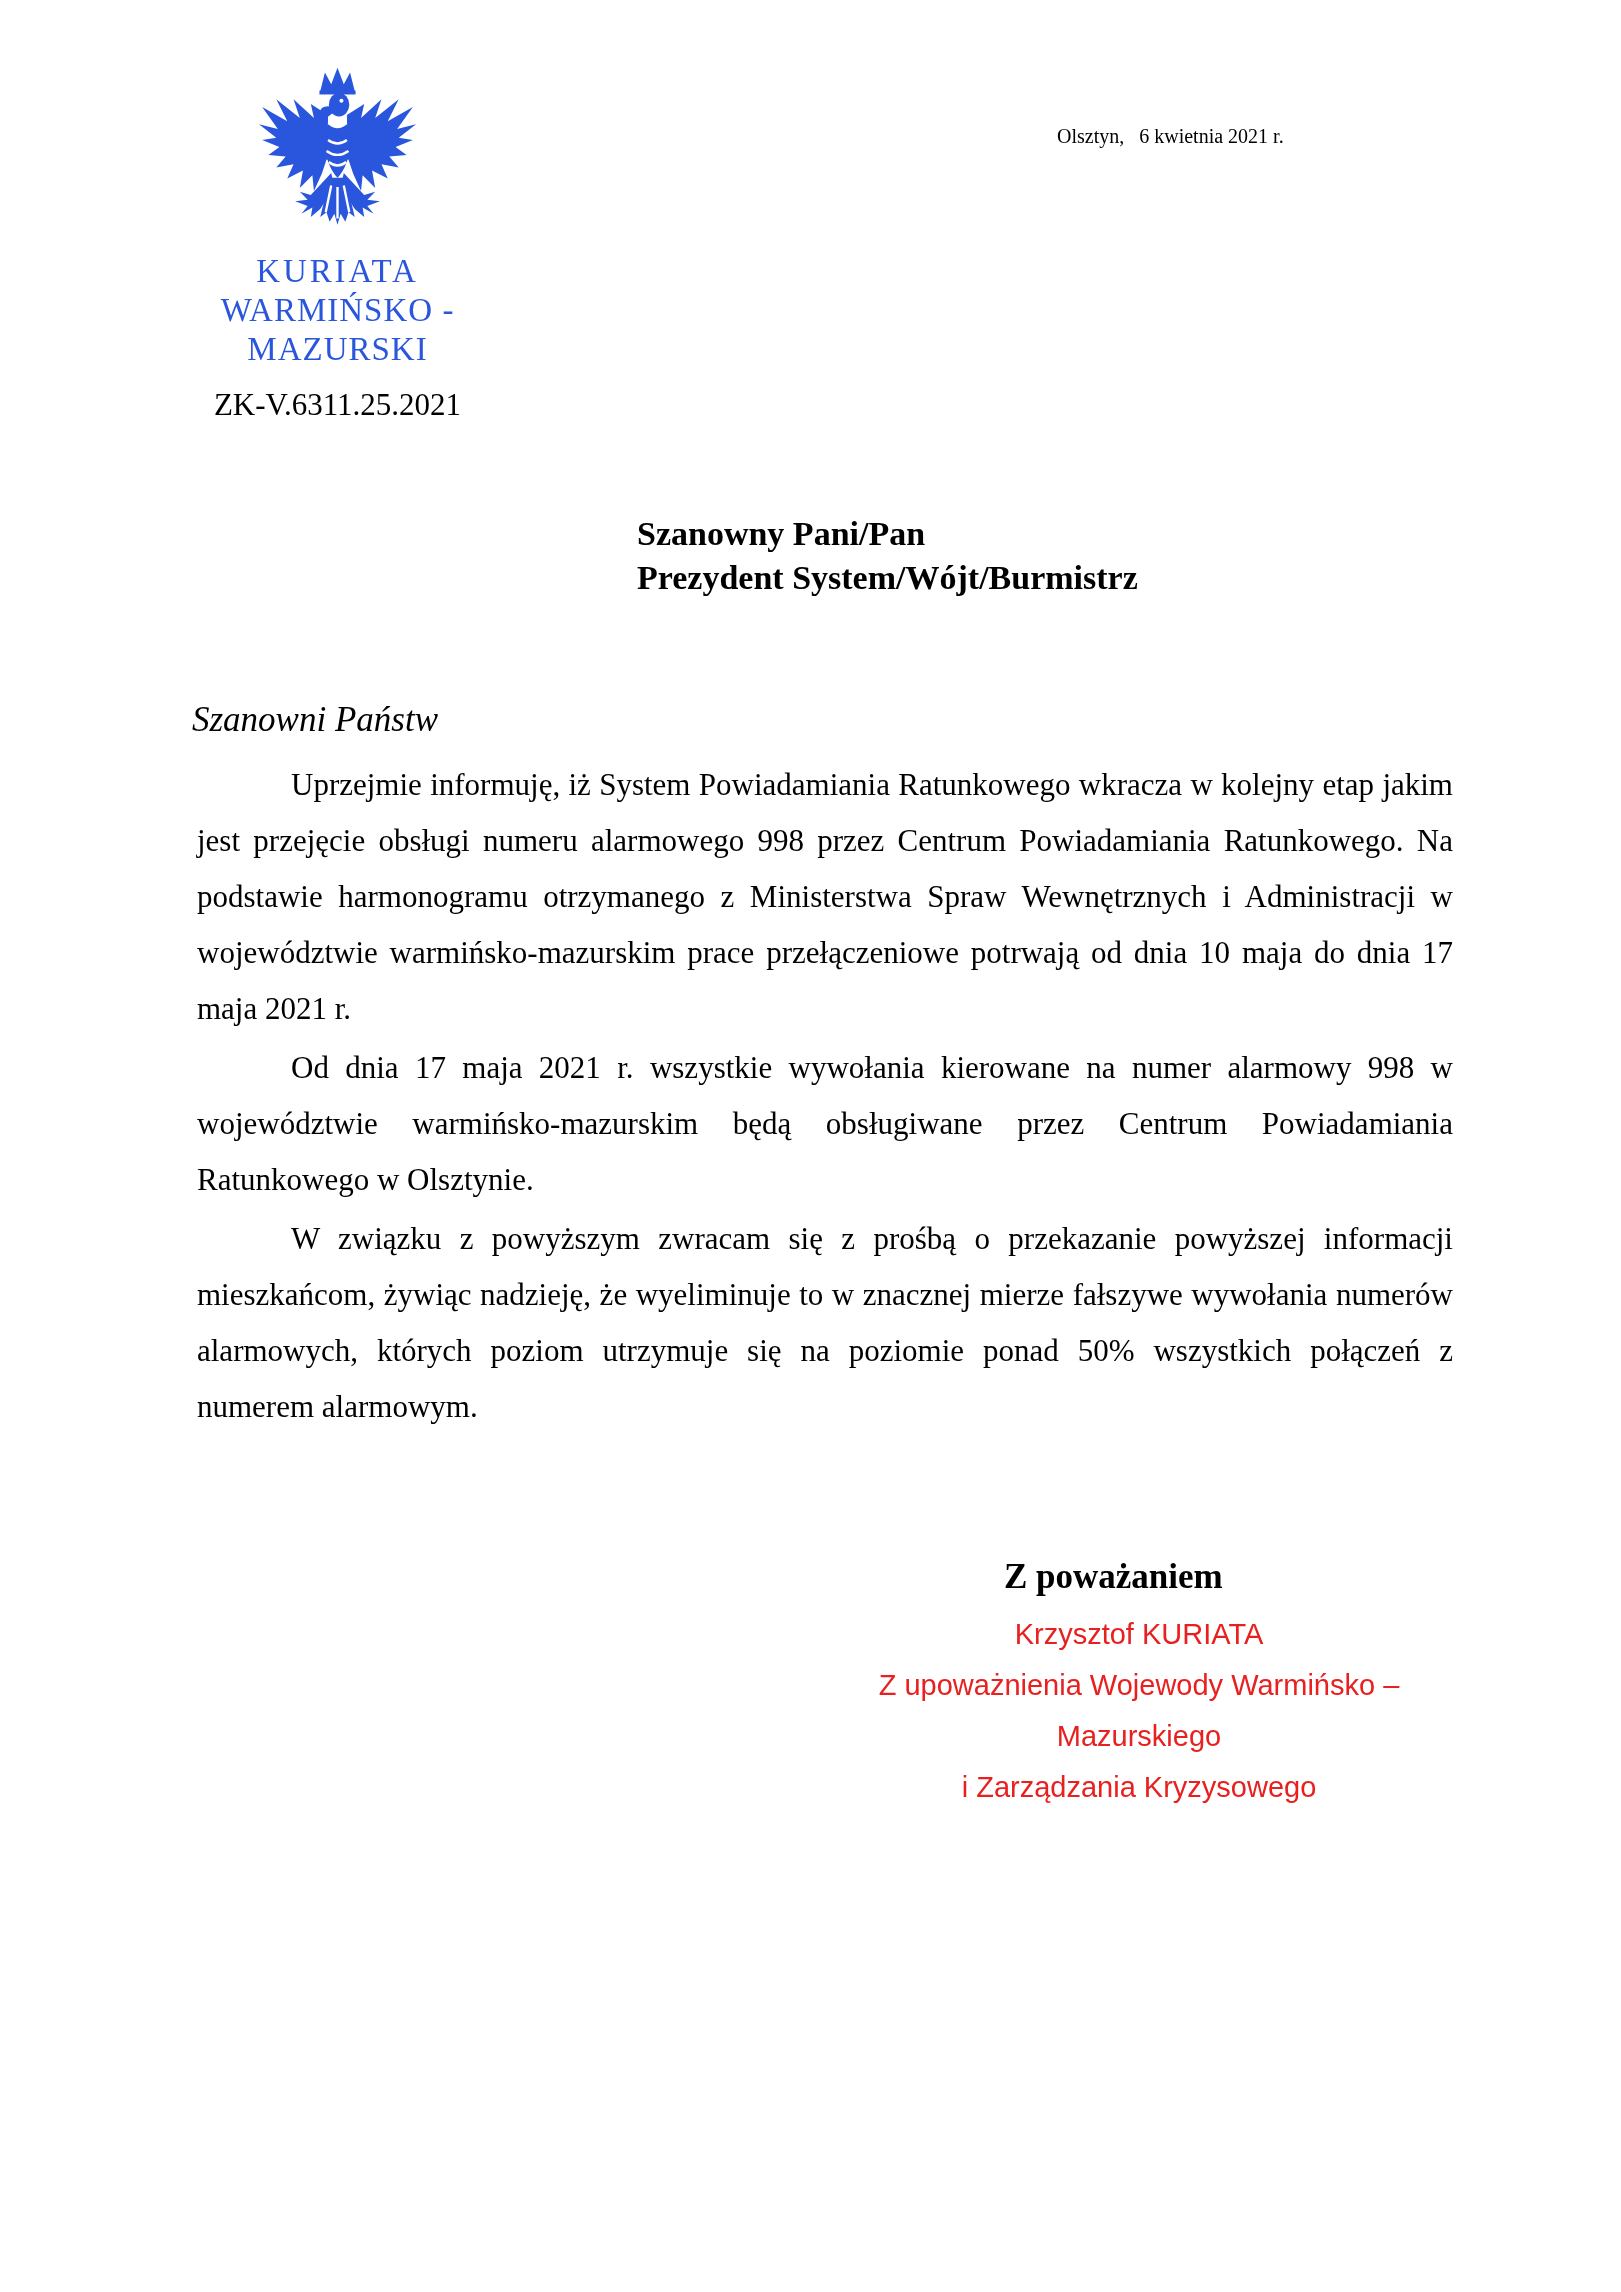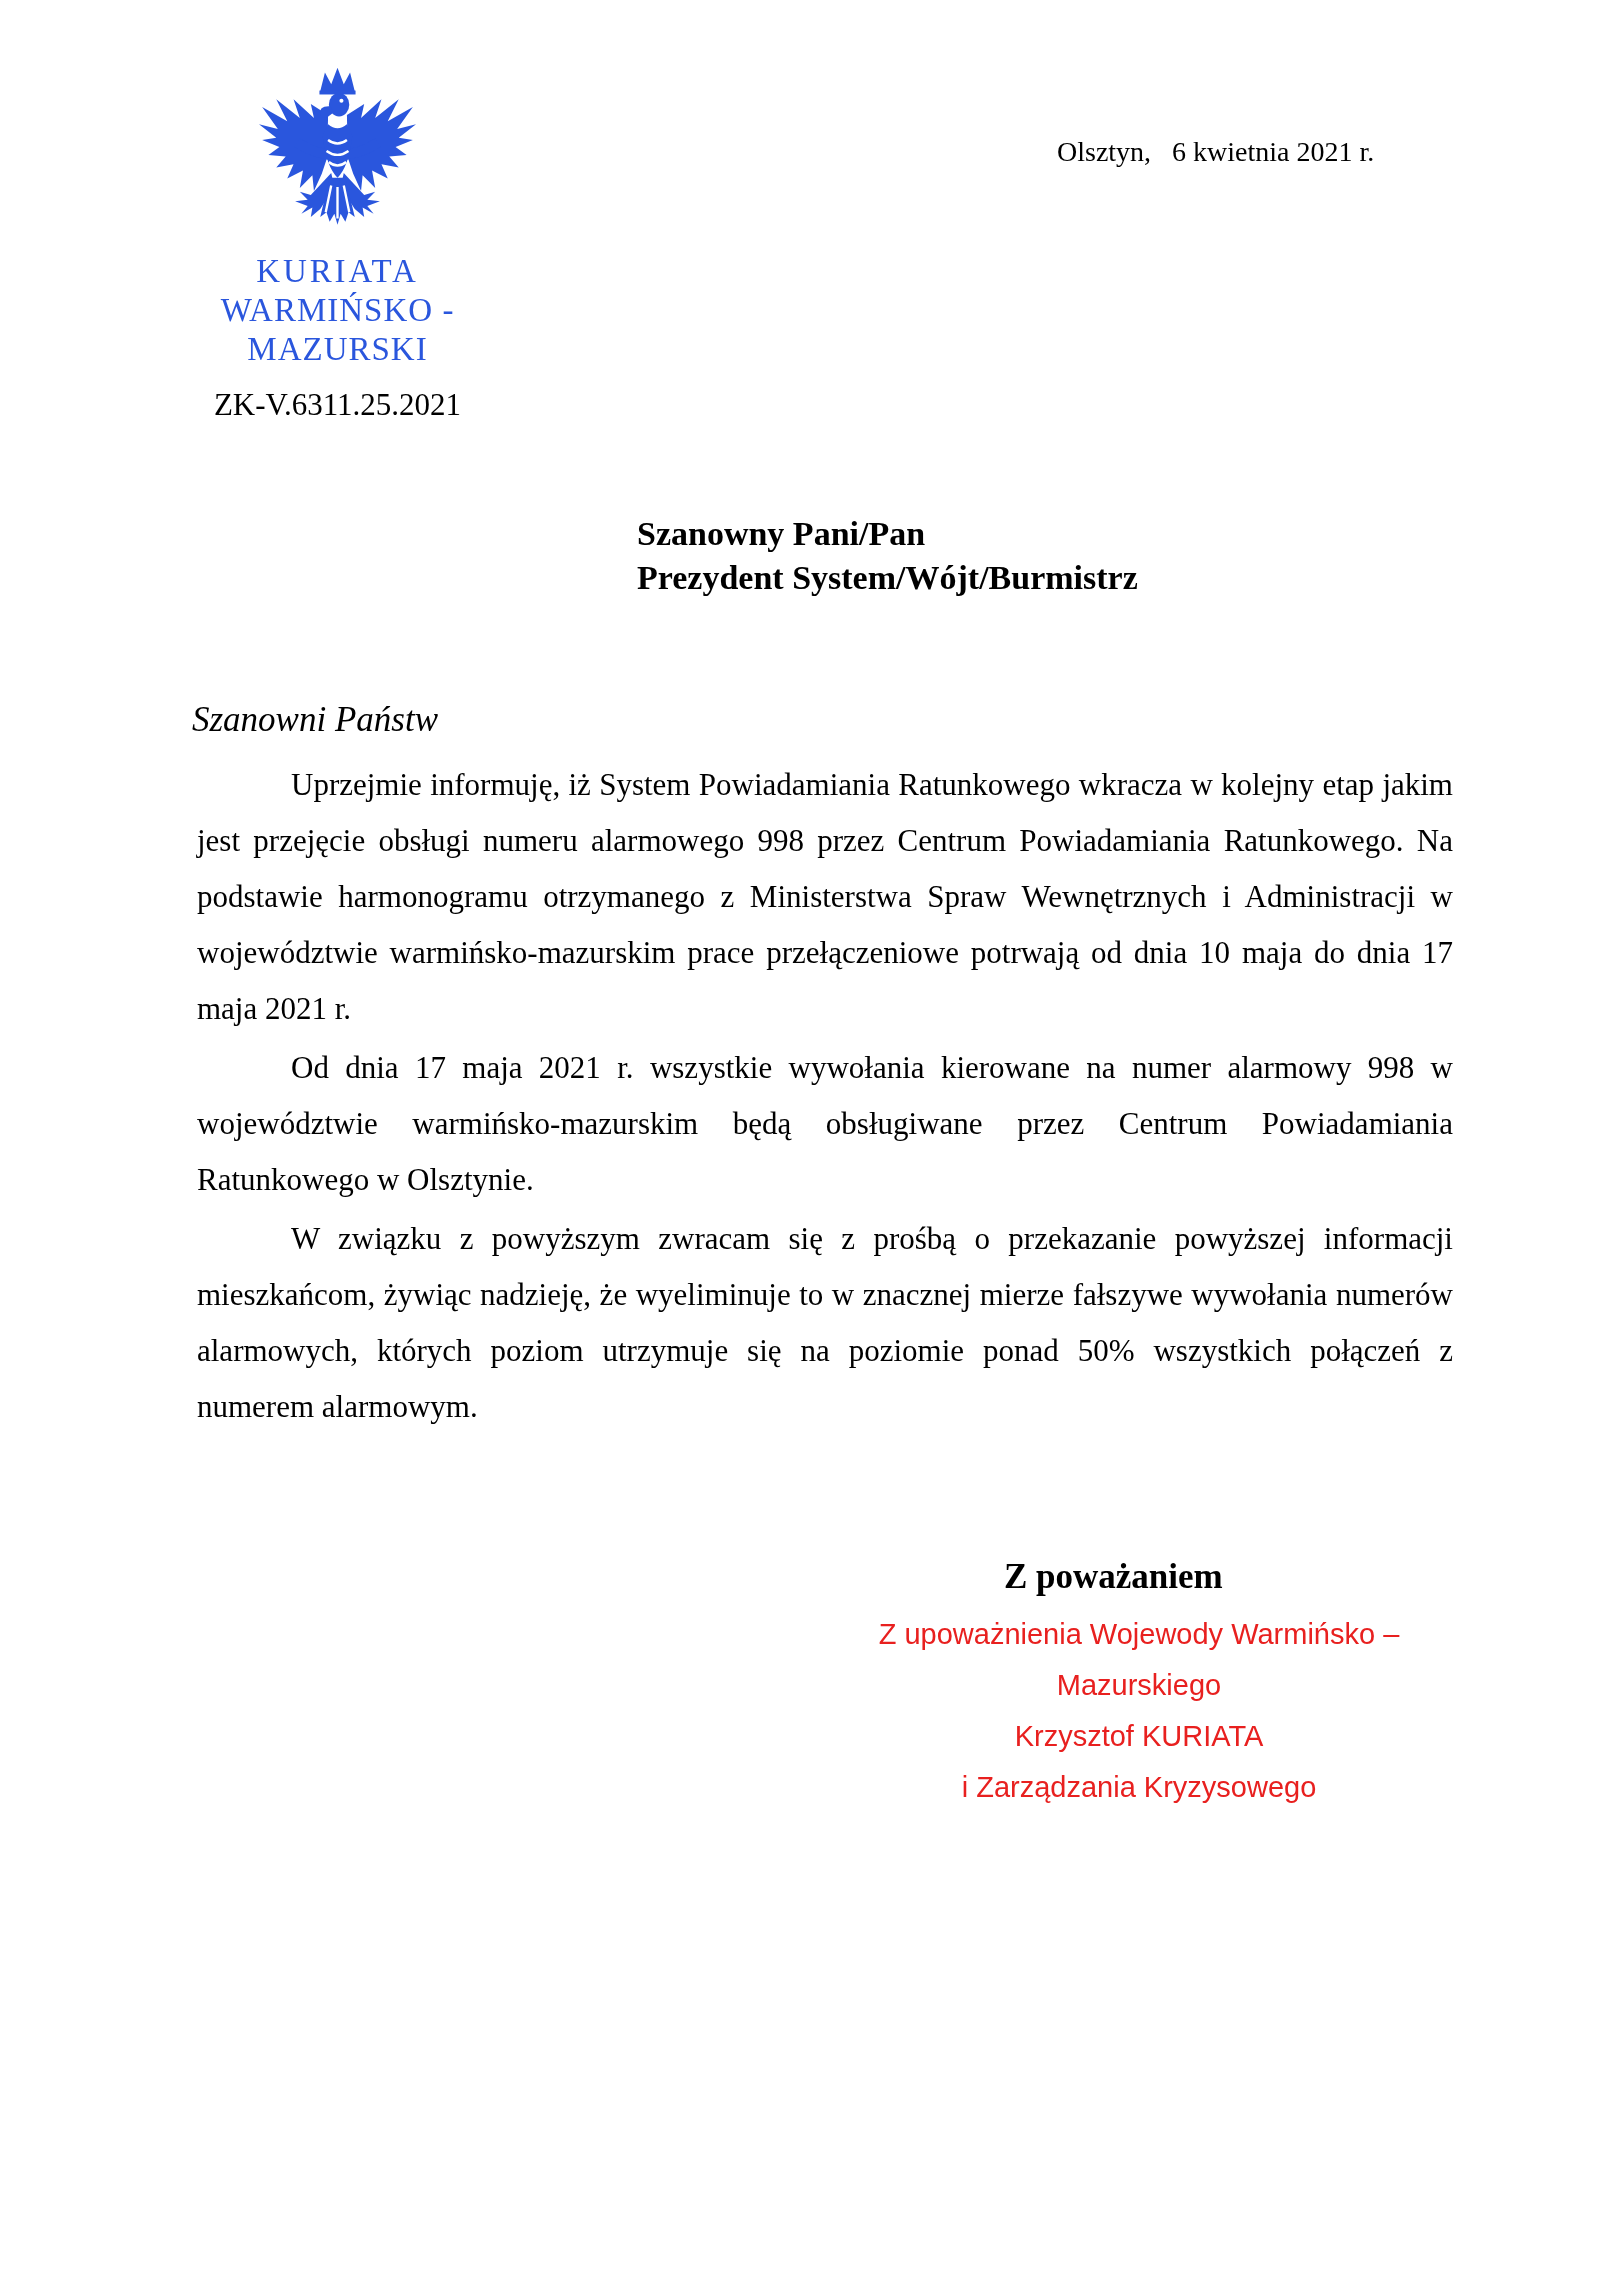"Olsztyn, 6 kwietnia 2021 r." .place-date { font-size: 28px -> 20px; top: 133px -> 118px }
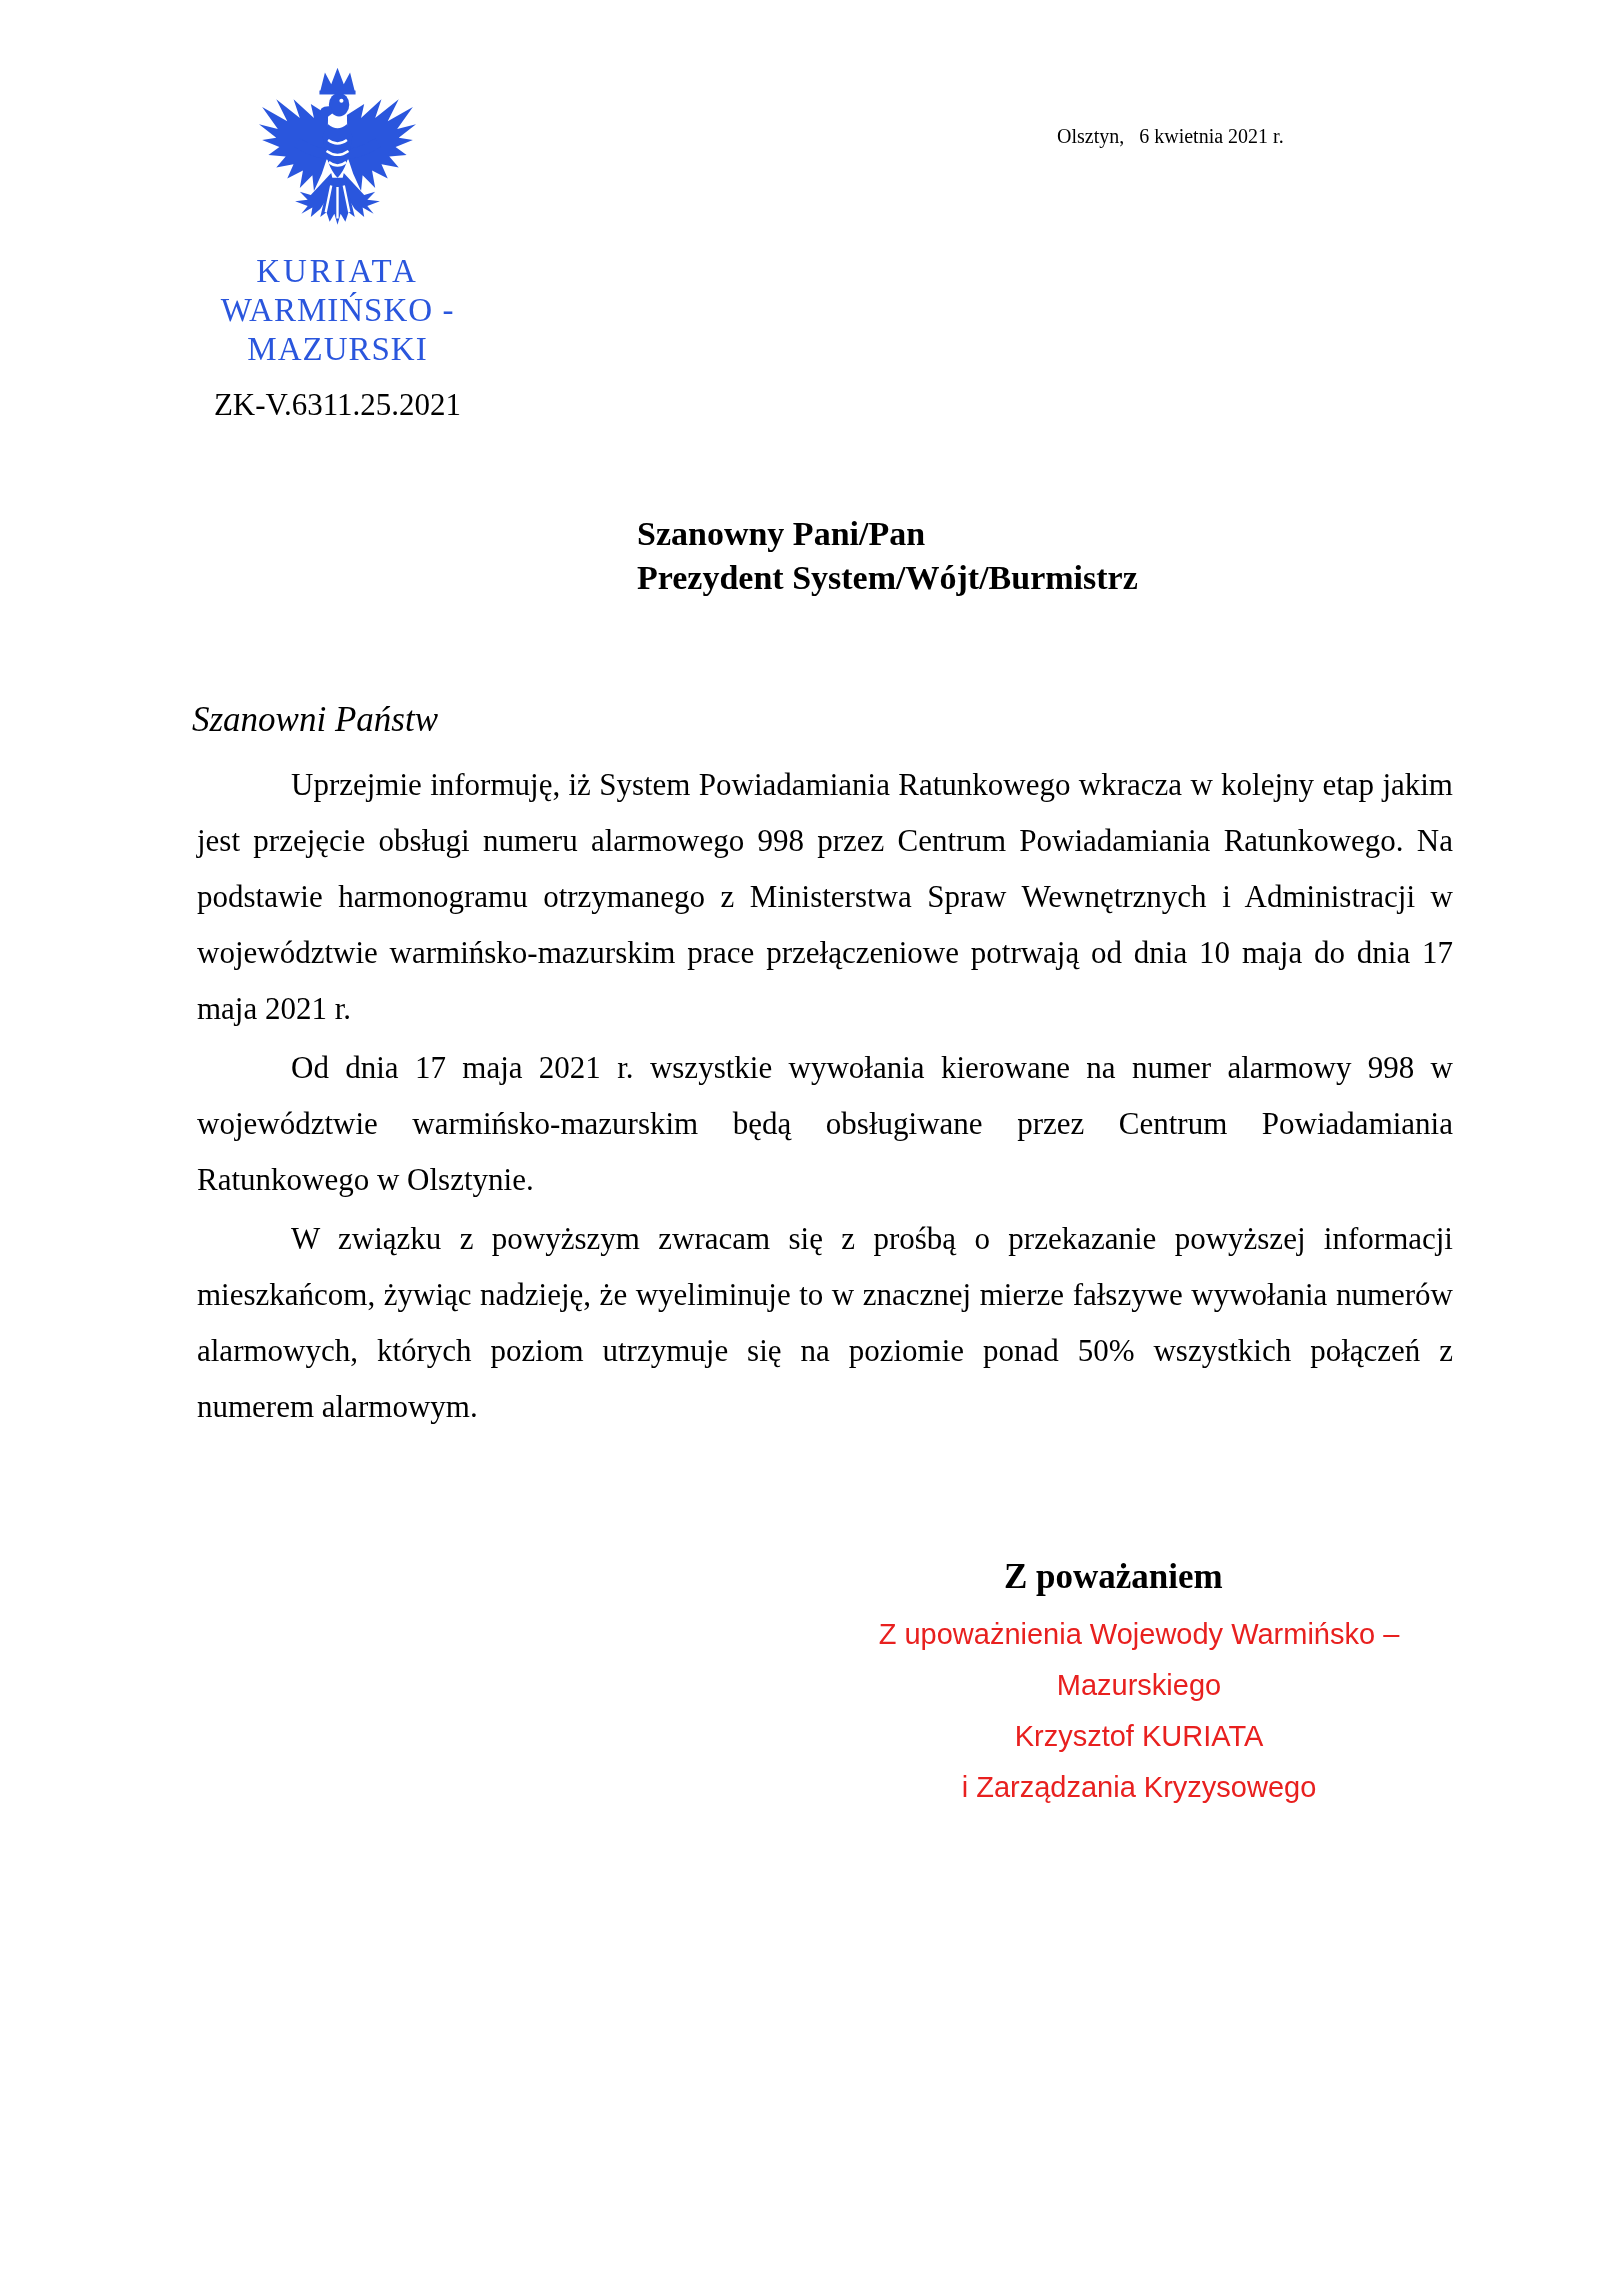"Z upoważnienia Wojewody Warmińsko –" div { order: before "Krzysztof KURIATA" -> after "Krzysztof KURIATA" }
